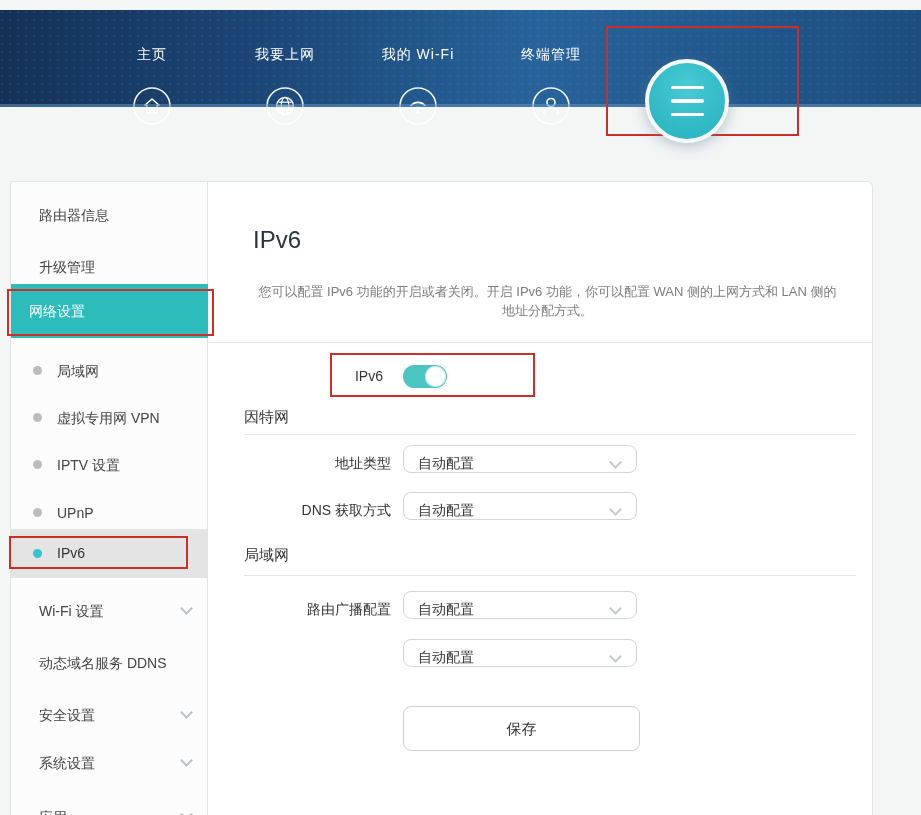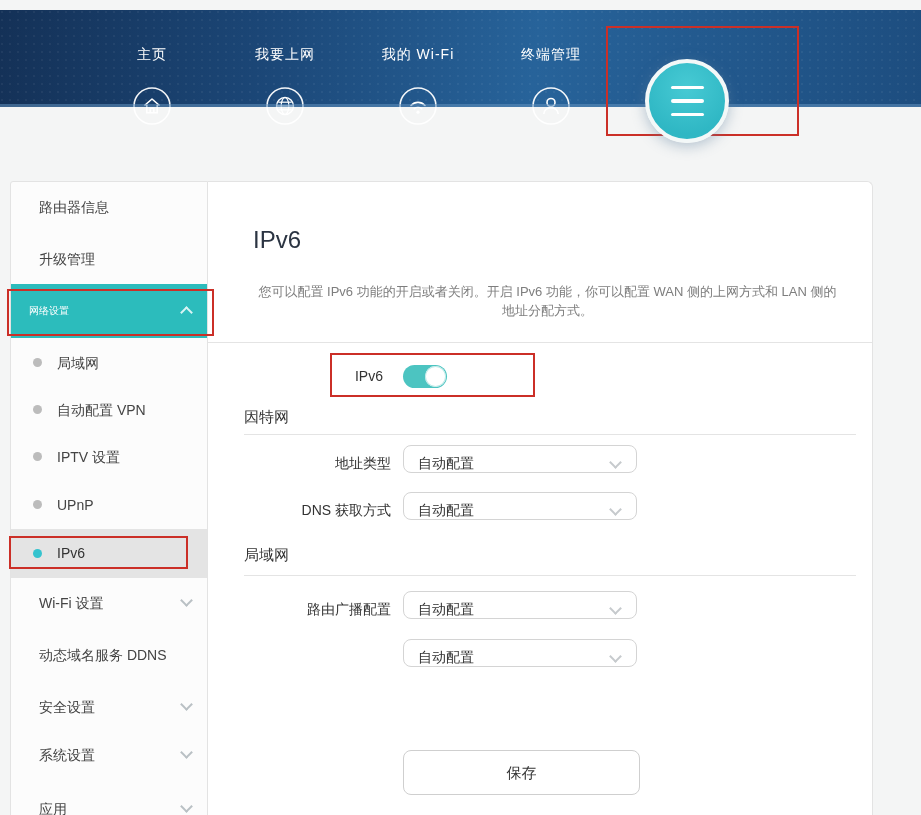"路由器信息" .side-item { margin-top: none -> 8px }
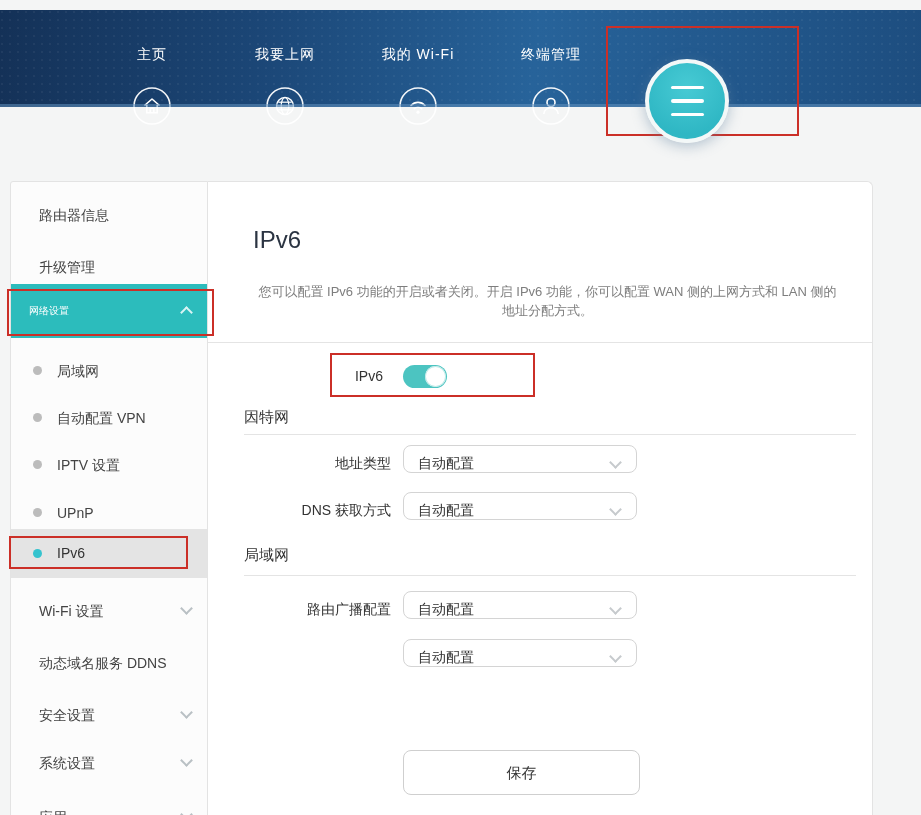"网络设置" .side-group-active { font-size: 10px -> 14px; padding-left: none -> 44px }
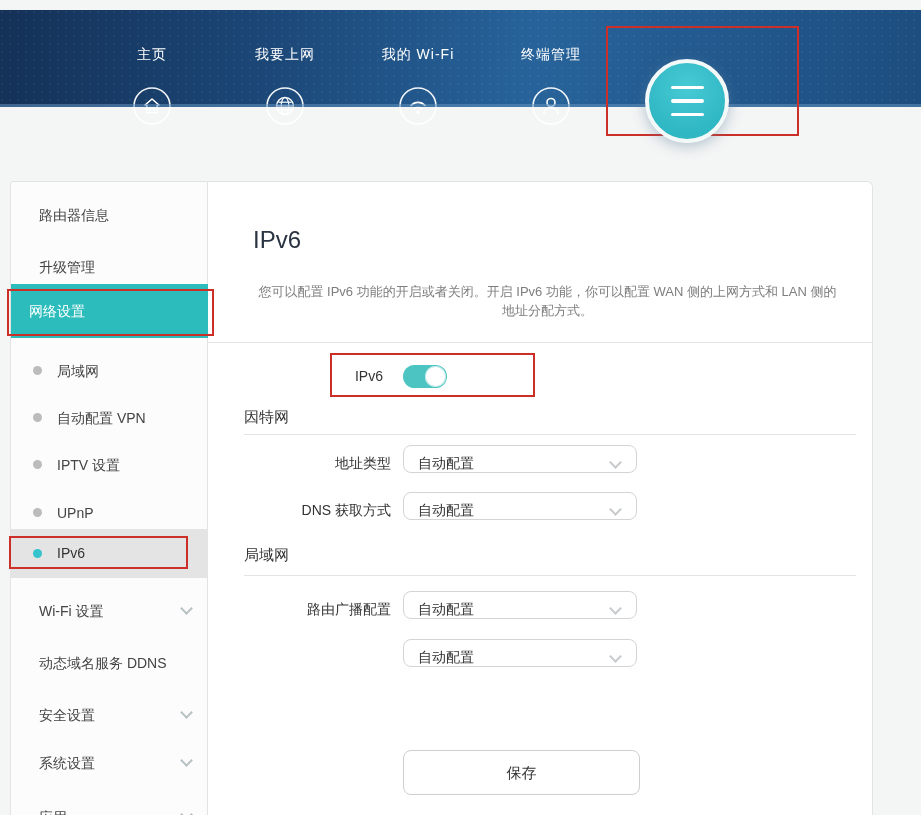"自动配置 VPN" span.txt { text: 自动配置 -> 虚拟专用网 }
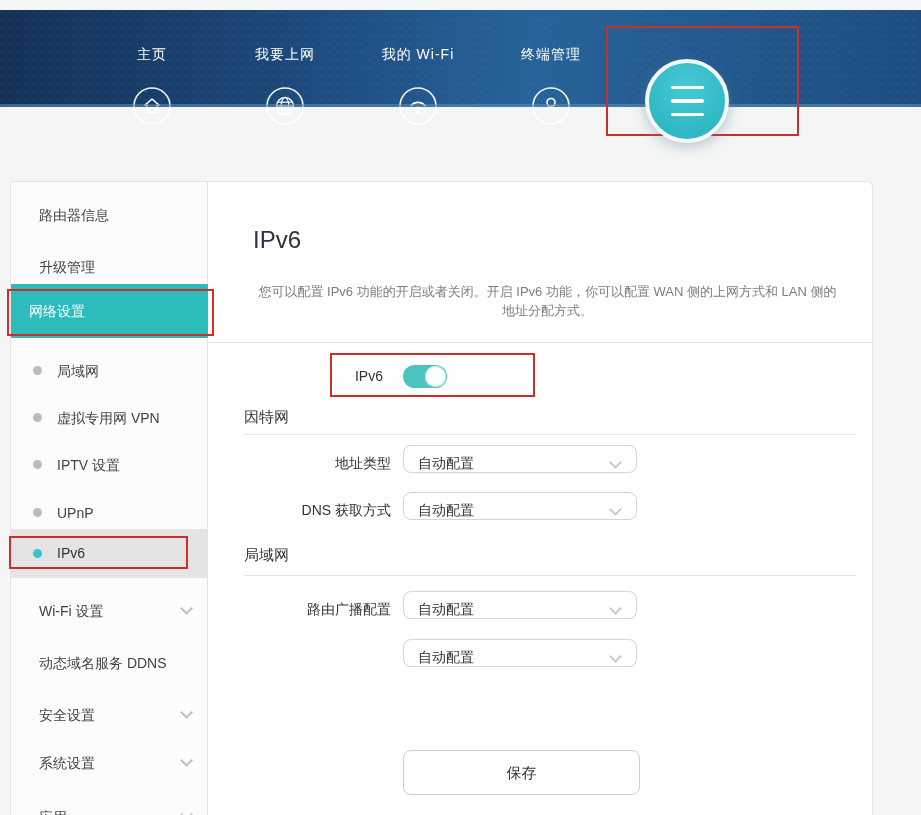"保存" .save-btn { margin-top: 44px -> none }
